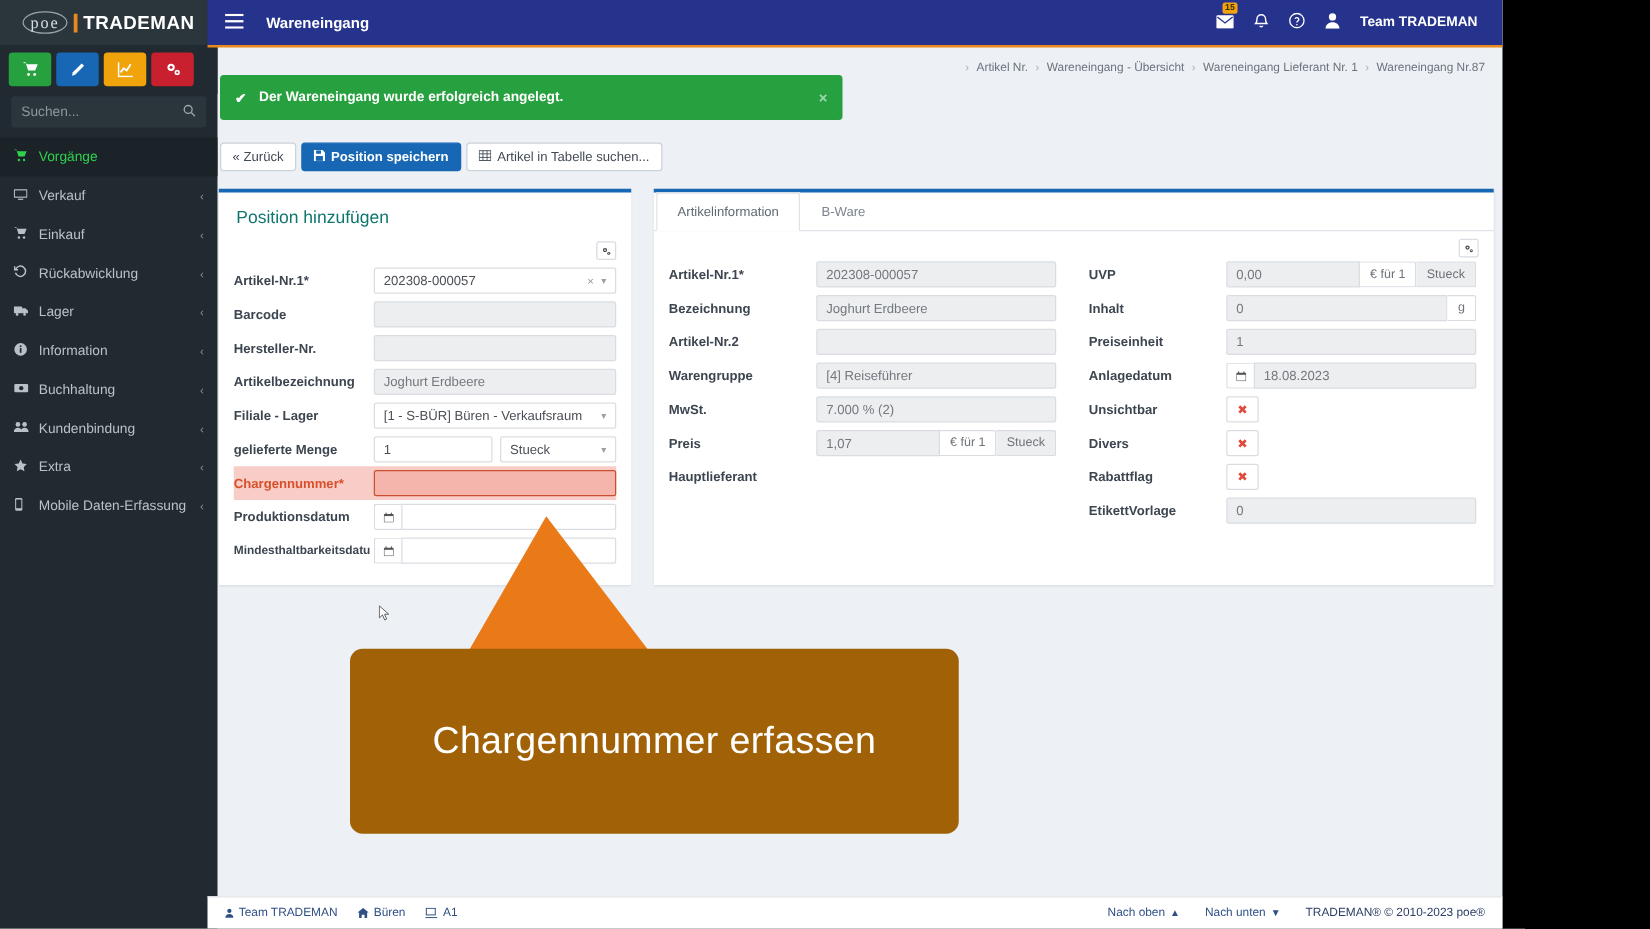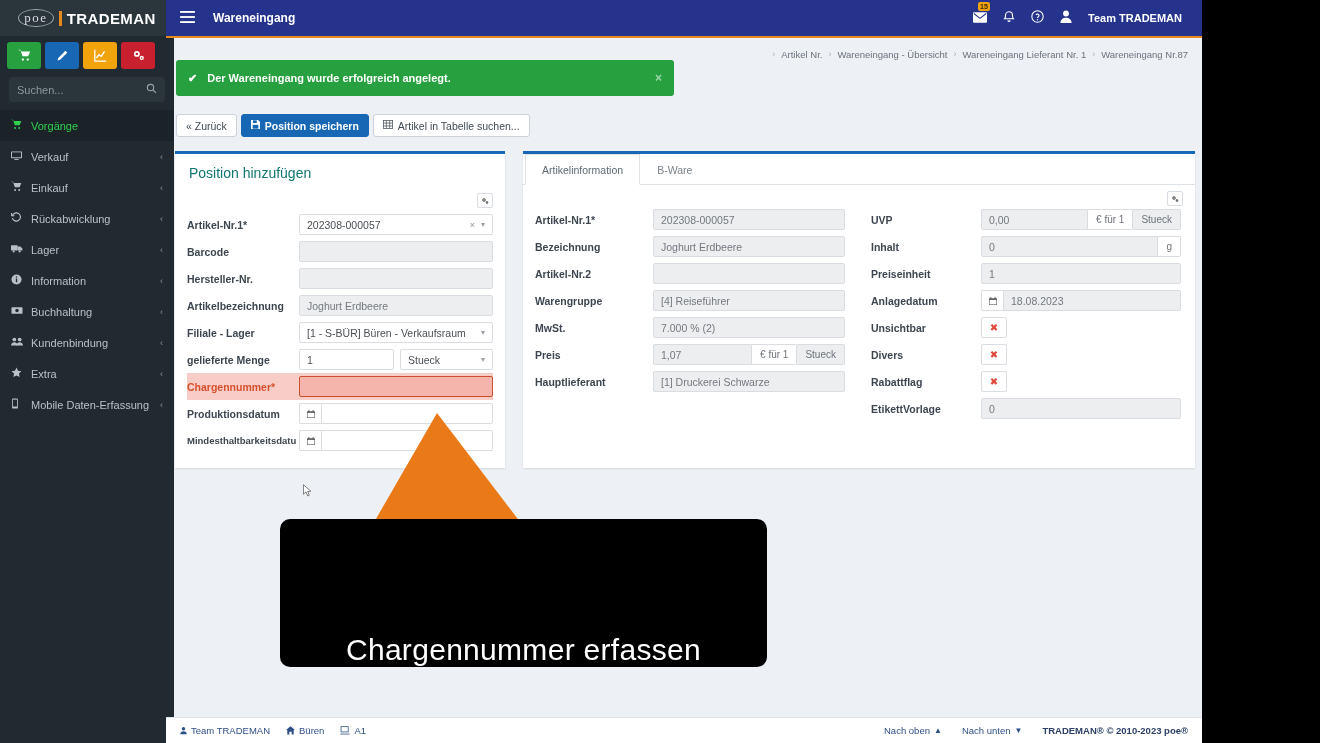"[1] Druckerei Schwarze" div.fctl { html: <div> <div> <span>[1] Druckerei Schwarze</span> </div> </div> -> none }
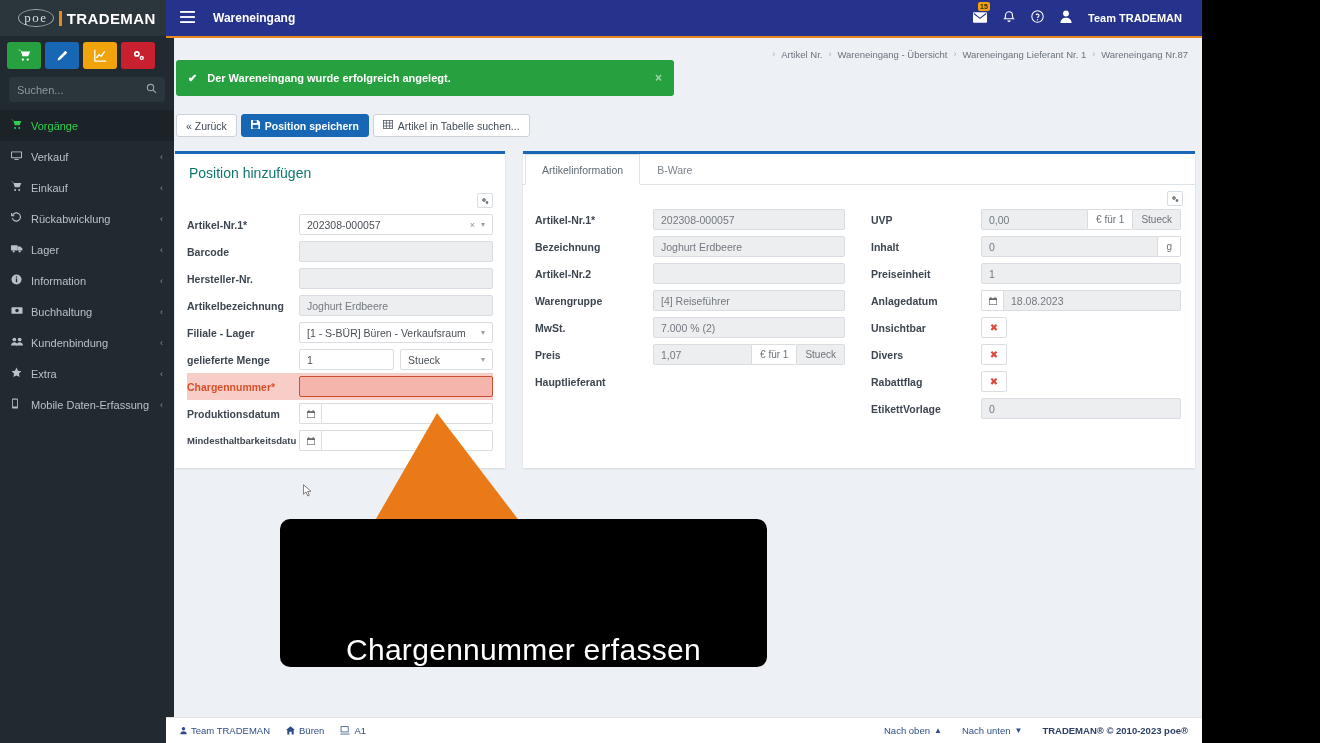"Chargennummer erfassen" .callout { align-items: flex-end -> center; background: #000000 -> #a16207 }
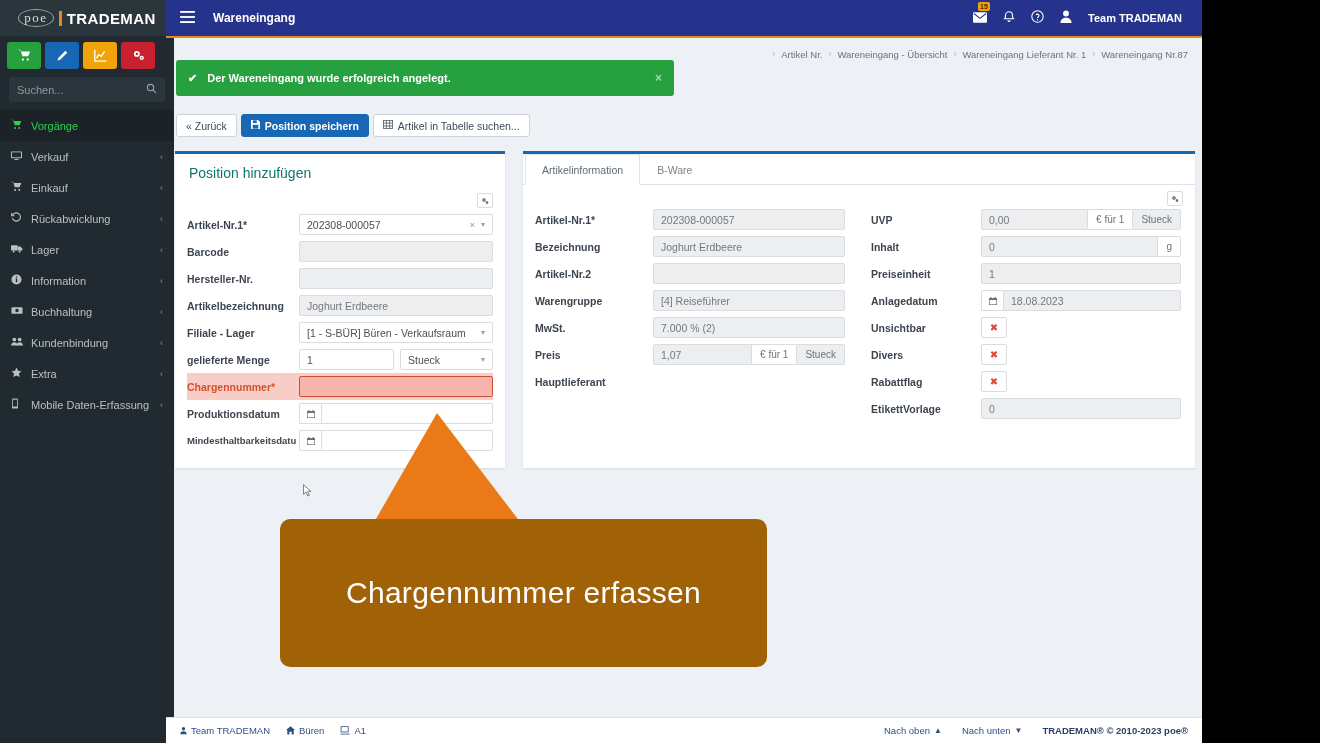"TRADEMAN® © 2010-2023 poe®" .f-copy { font-weight: bold -> normal }
